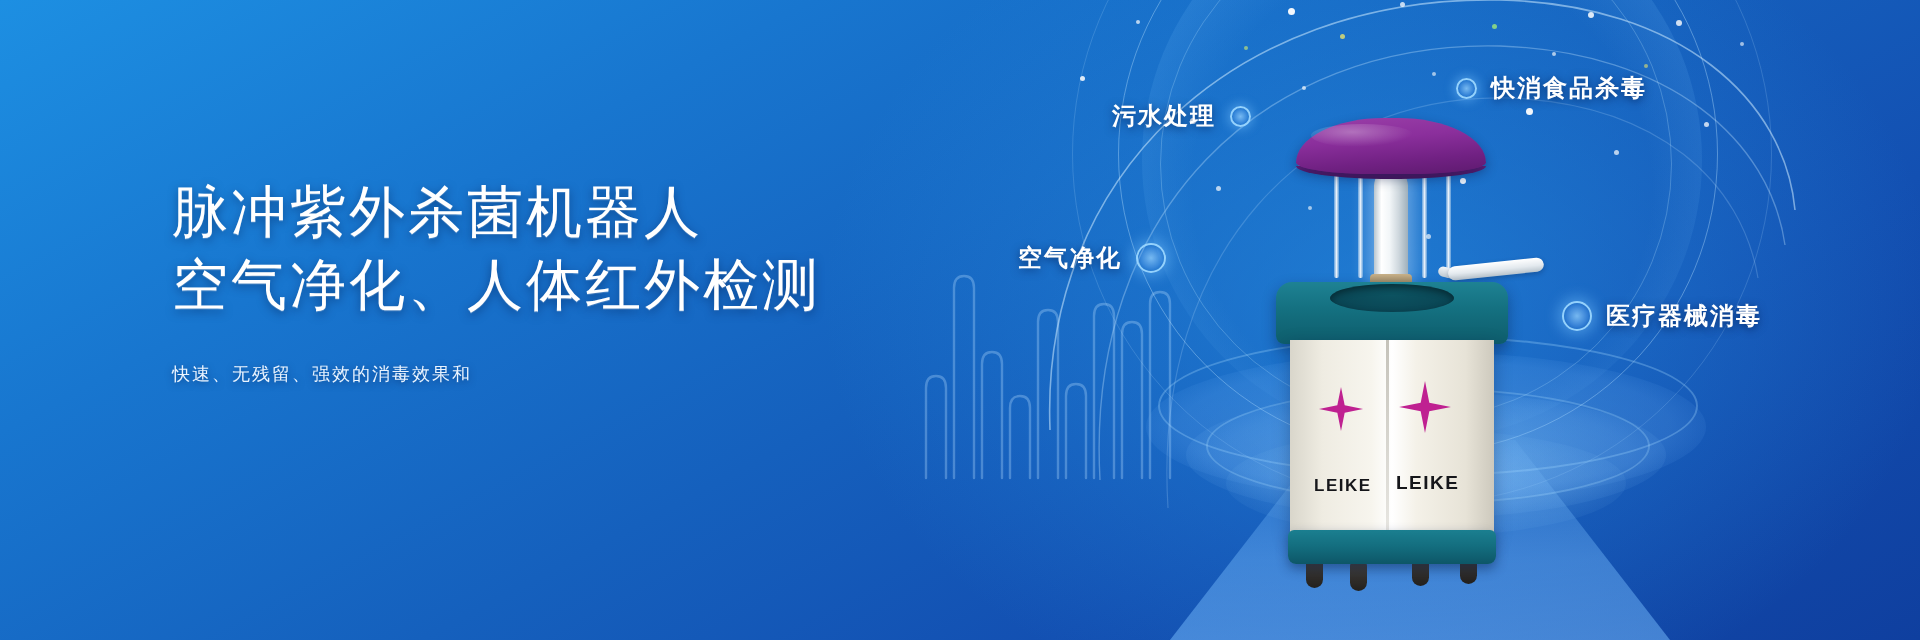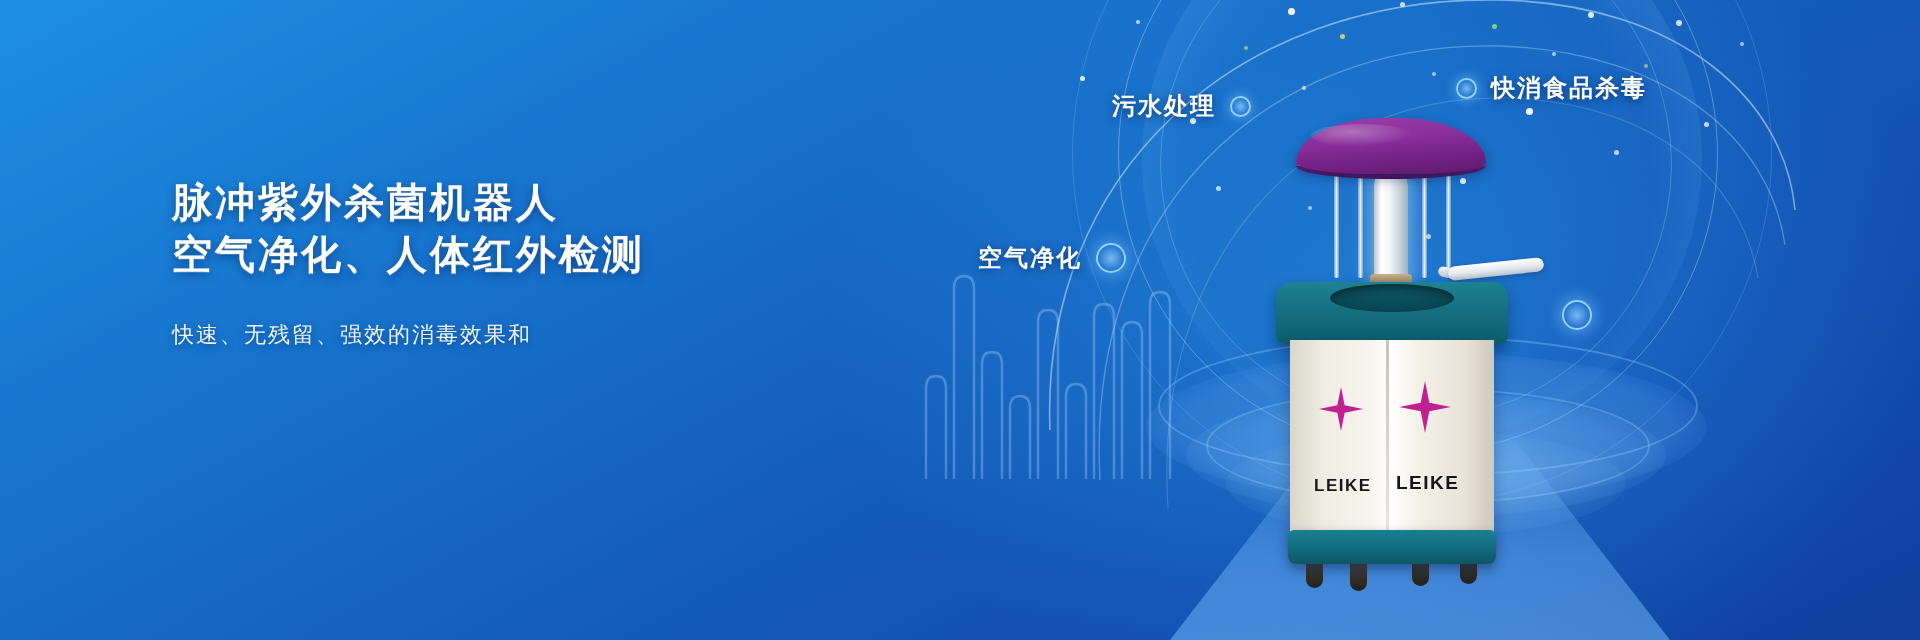"污水处理" .c-wastewater { top: 90px -> 100px }
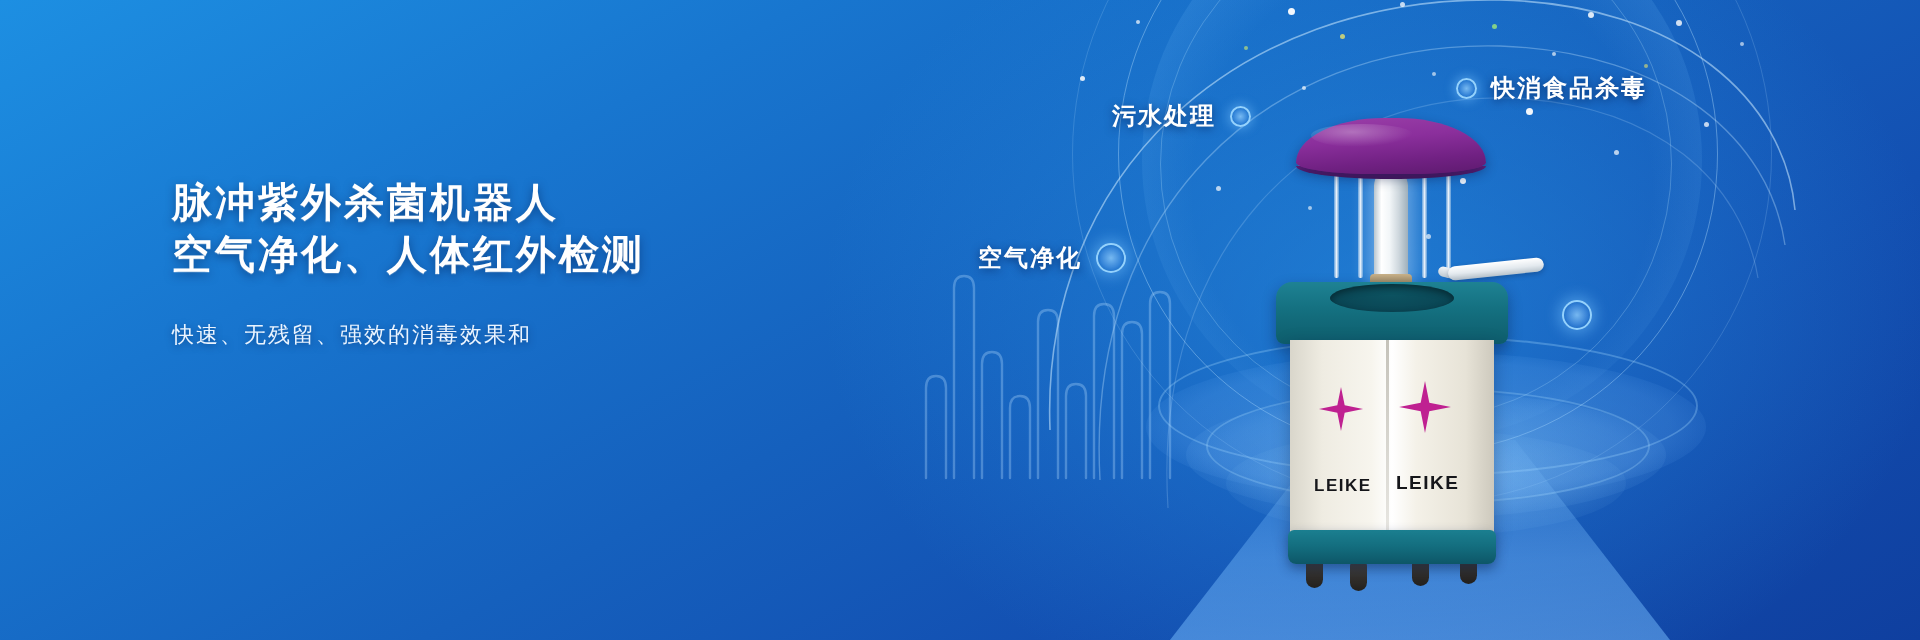"脉冲紫外杀菌机器人" .headline { font-size: 40px -> 56px; font-weight: 700 -> 400 }
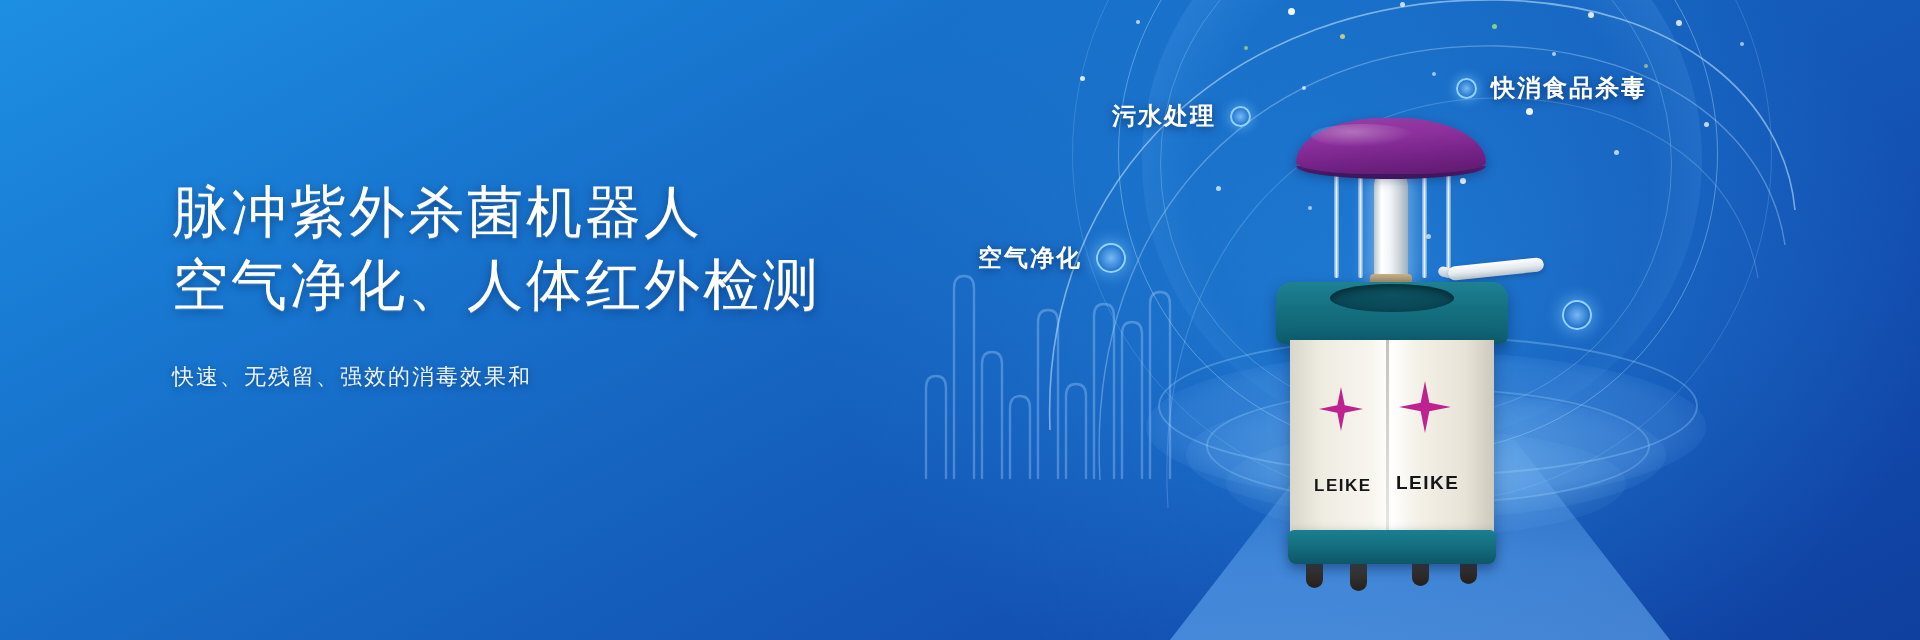"空气净化" .c-air { left: 978px -> 1018px }
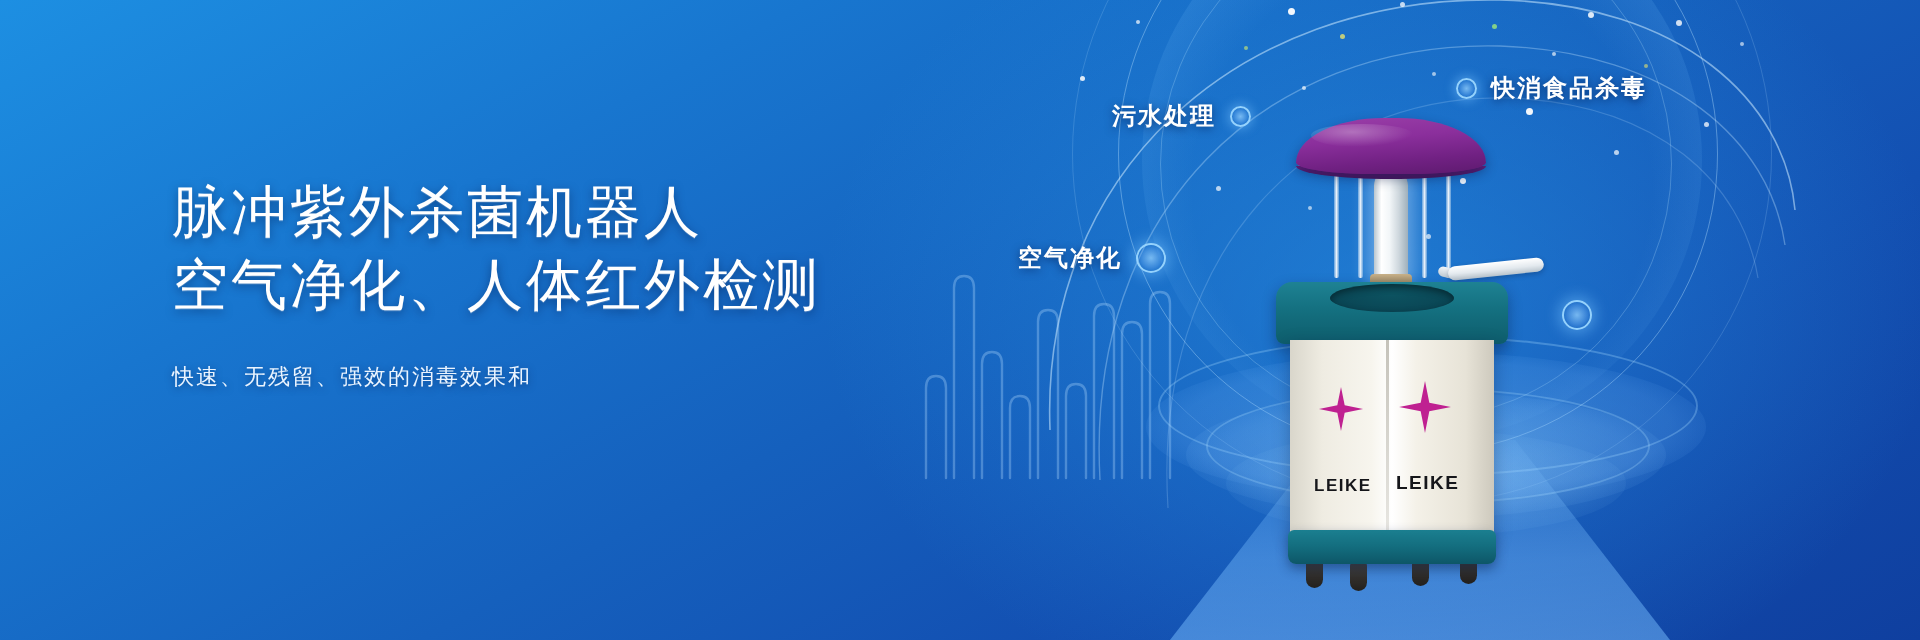"医疗器械消毒" span.cap { html: none -> <span>医疗器械消毒</span> }
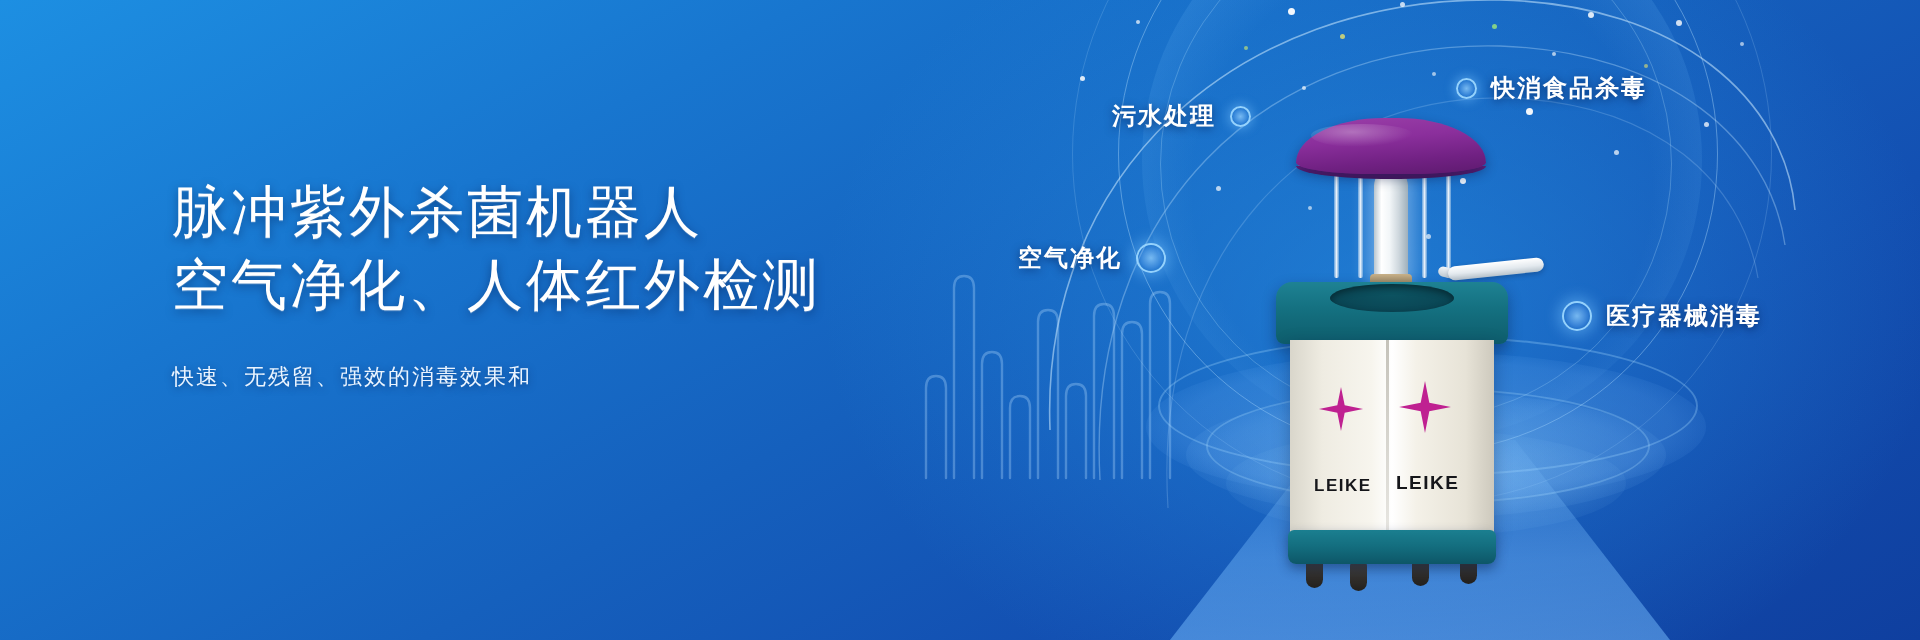"快速、无残留、强效的消毒效果和" .subline { font-size: 22px -> 18px }
